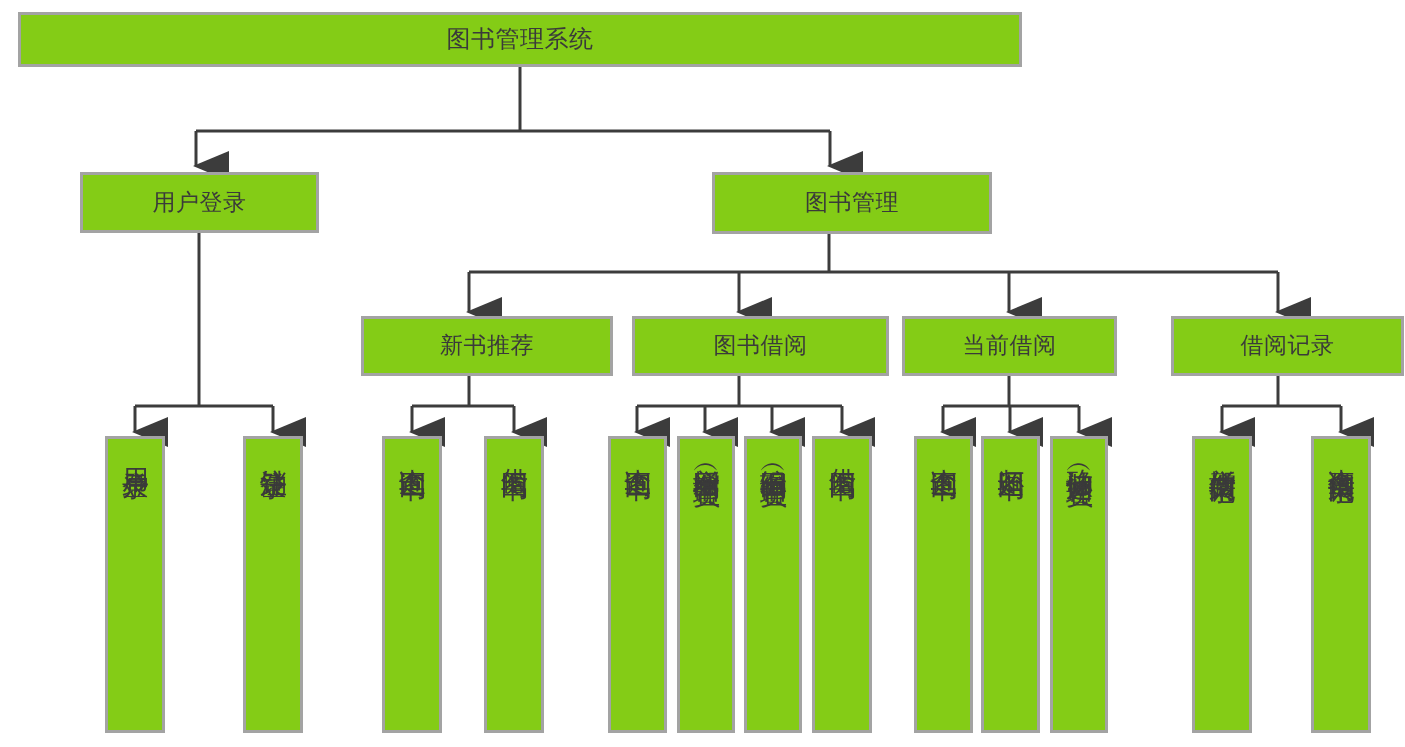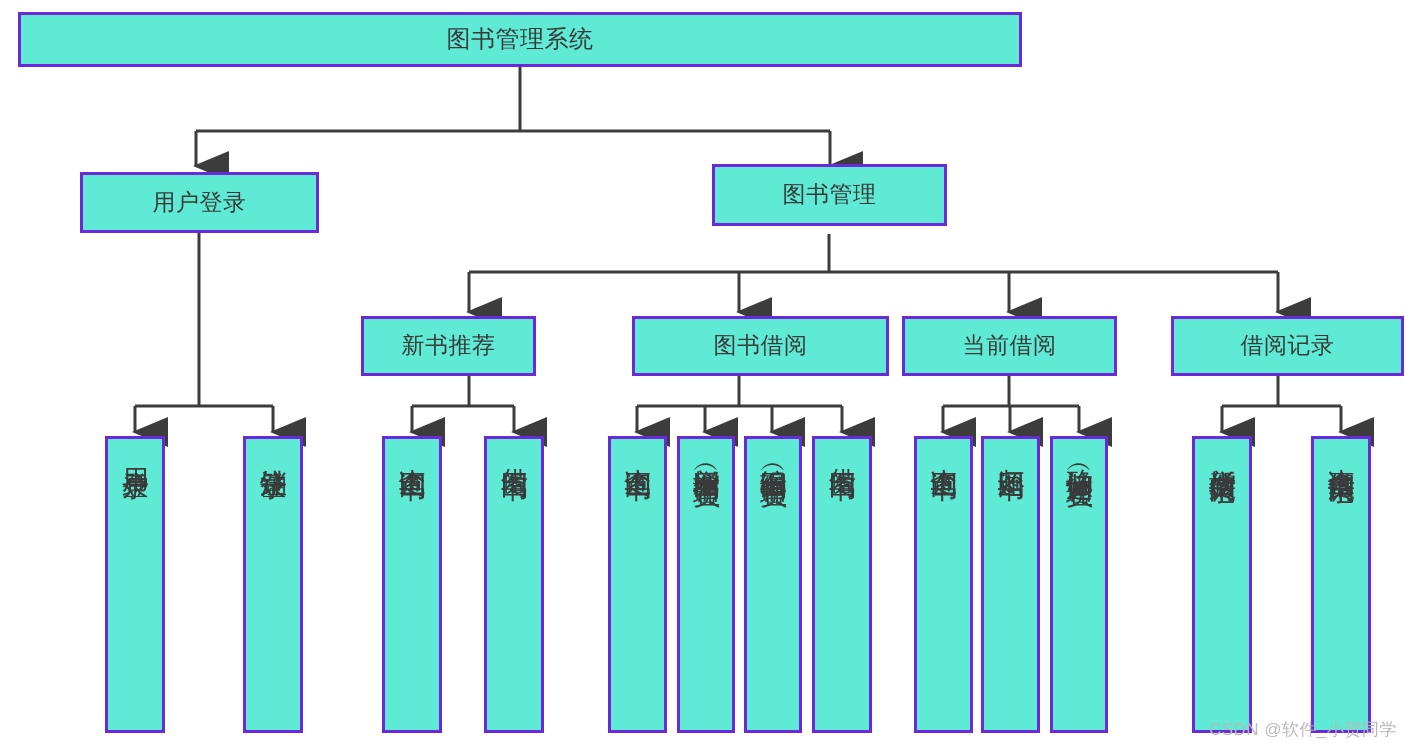"图书管理系统" .node { background: #5eead4 -> #84cc16; border: 3px solid #6d28d9 -> 3px solid #a3a3a3 }
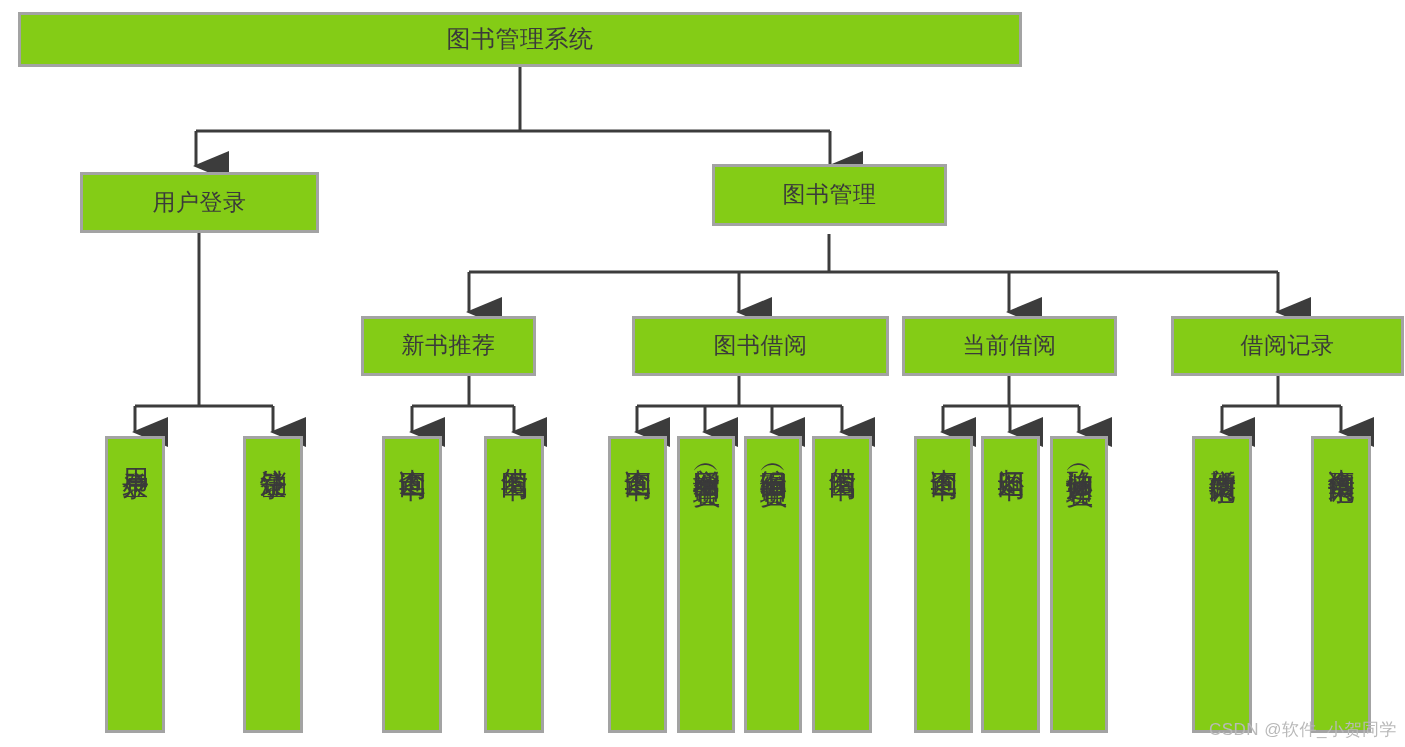"图书管理" div.node { top: 164px -> 172px; width: 235px -> 280px }
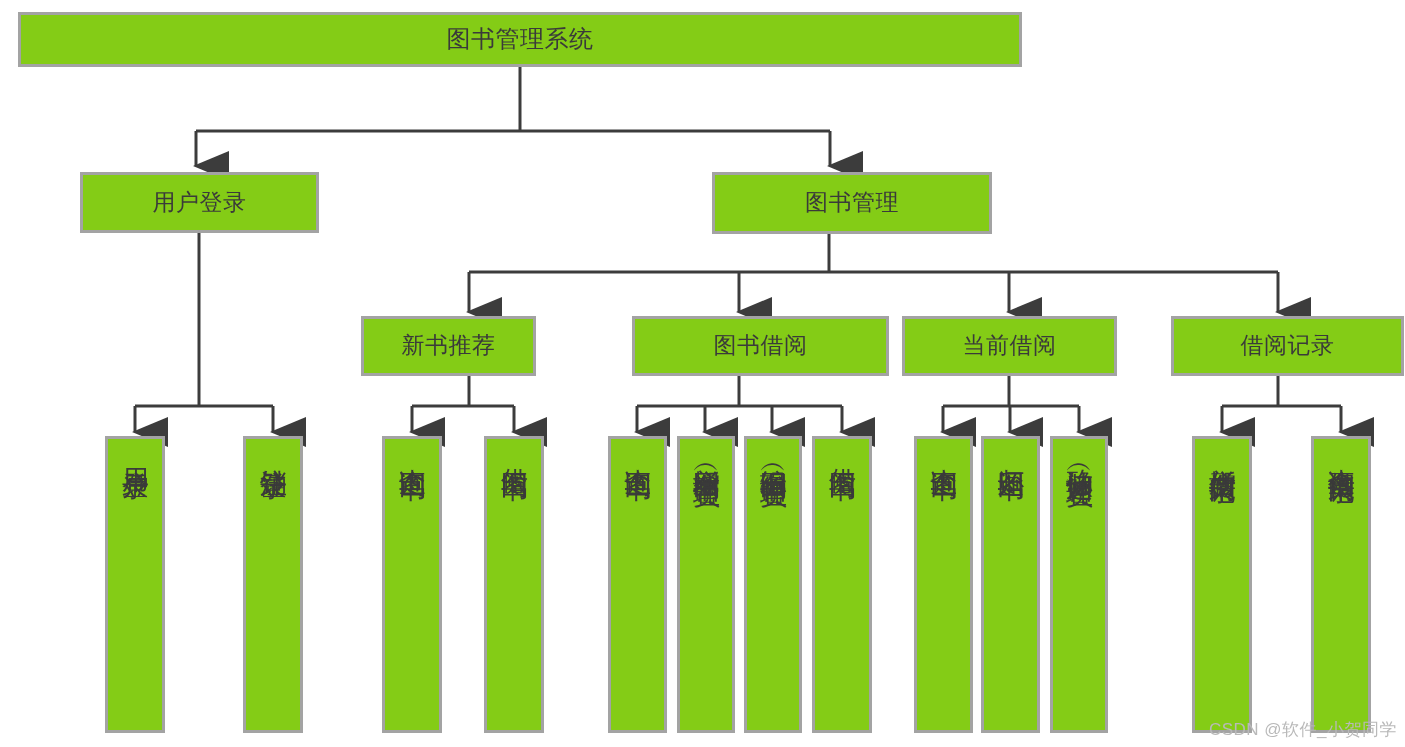"新书推荐" div.node { width: 175px -> 252px }
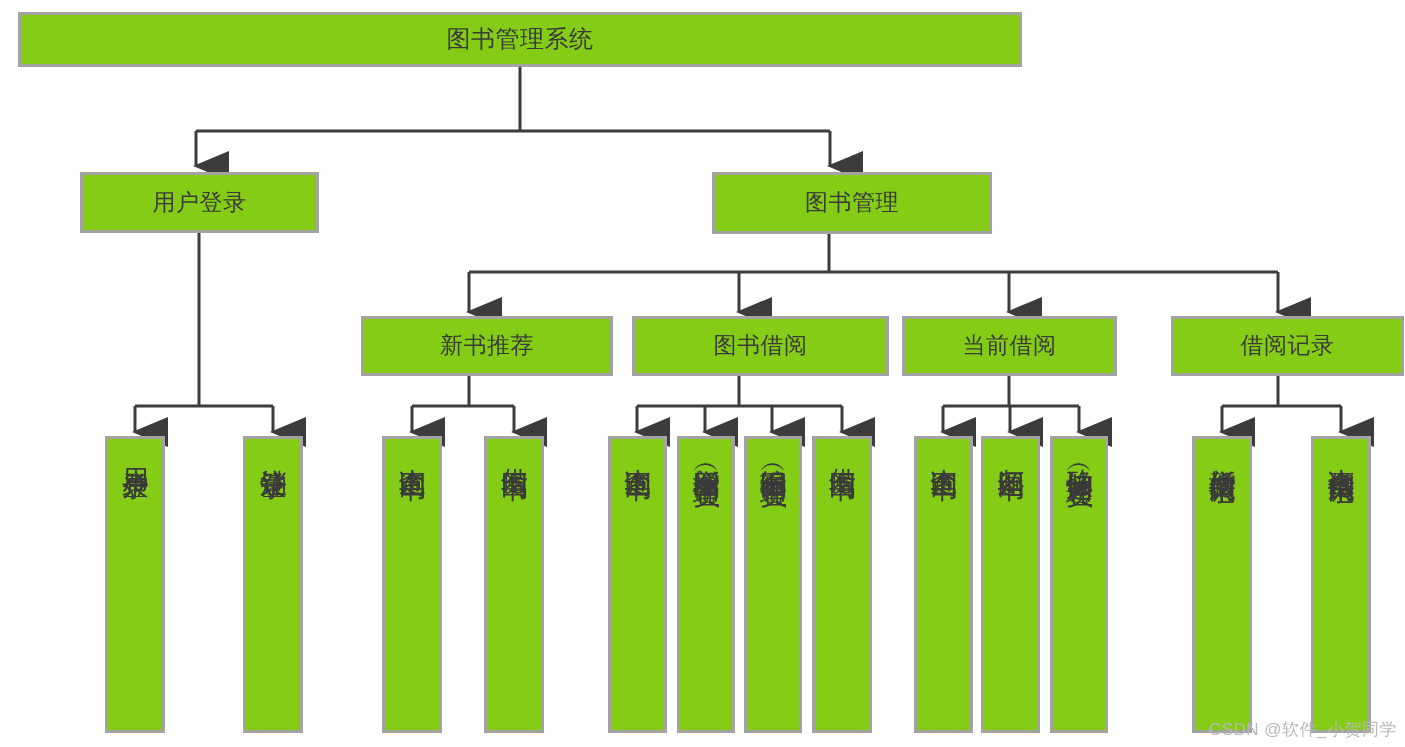"CSDN @软件_小贺同学" div { html: <div>CSDN @软件_小贺同学</div> -> none }
